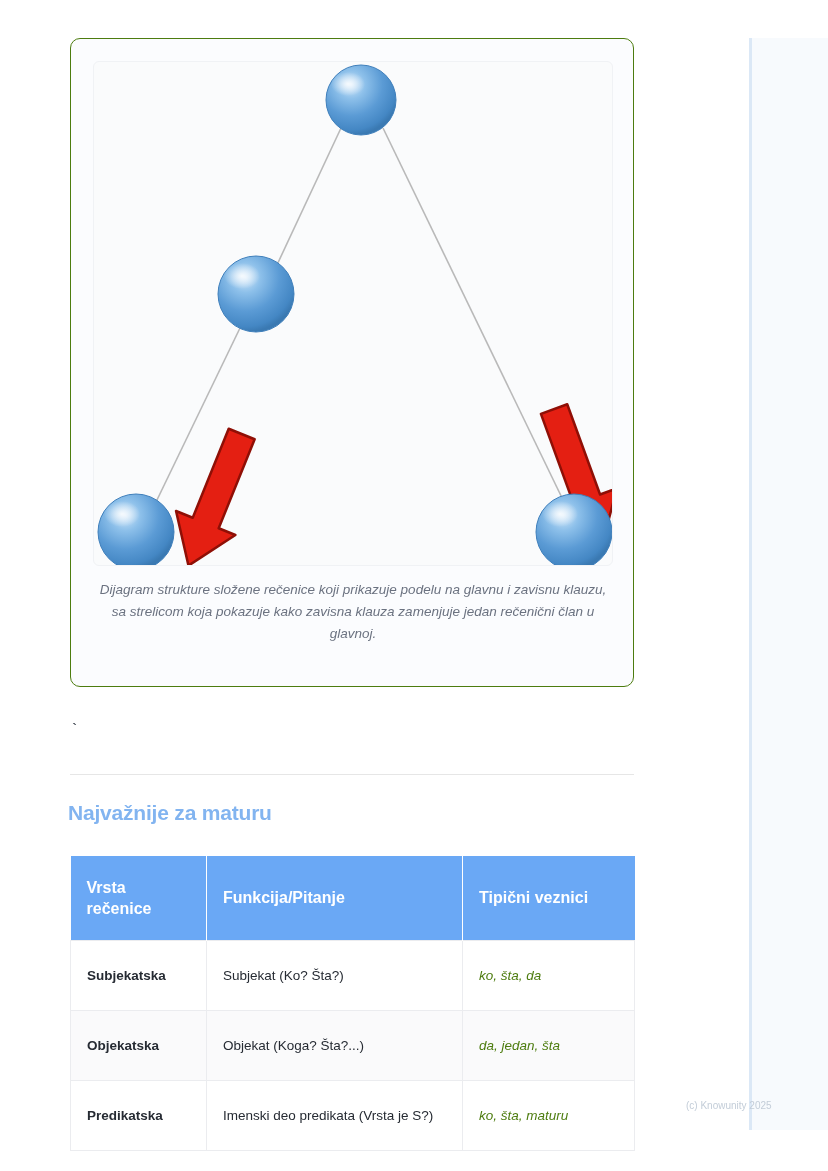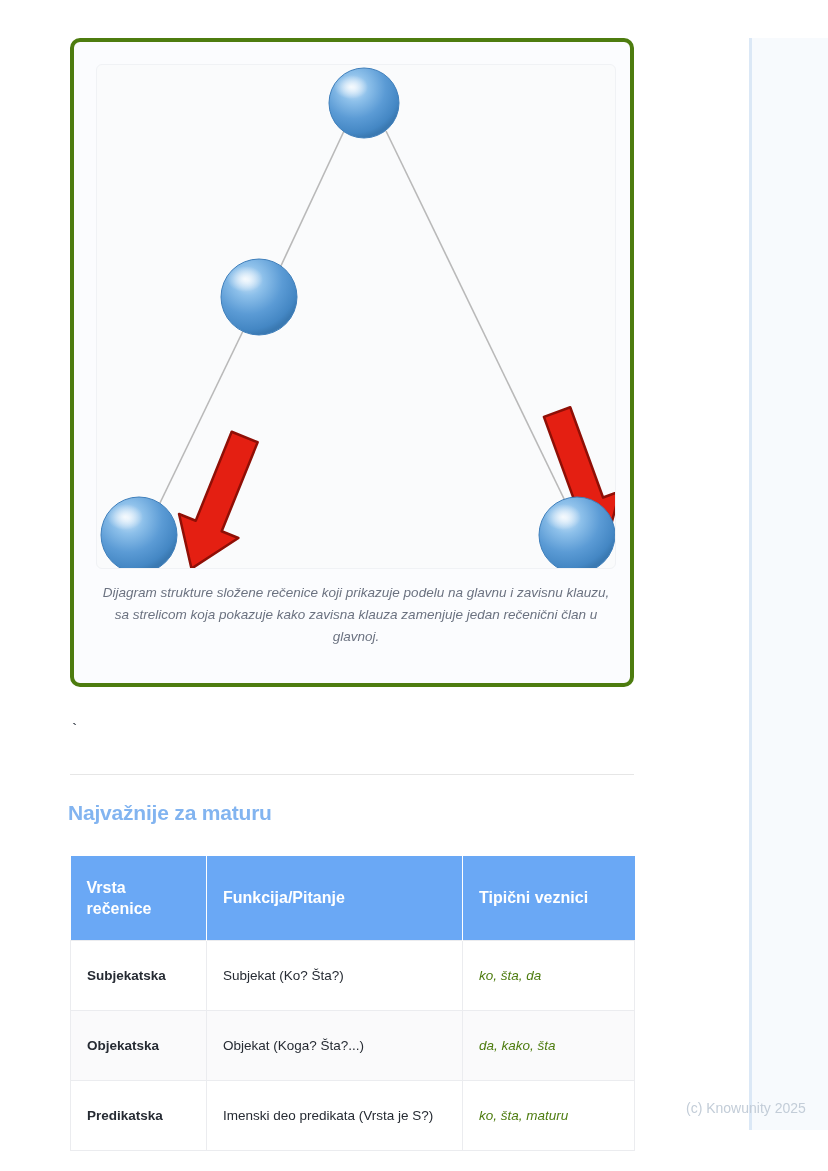"Dijagram strukture složene rečenice koji" .figure-card { border: 4px solid #4d7c0f -> 1px solid #4d7c0f }
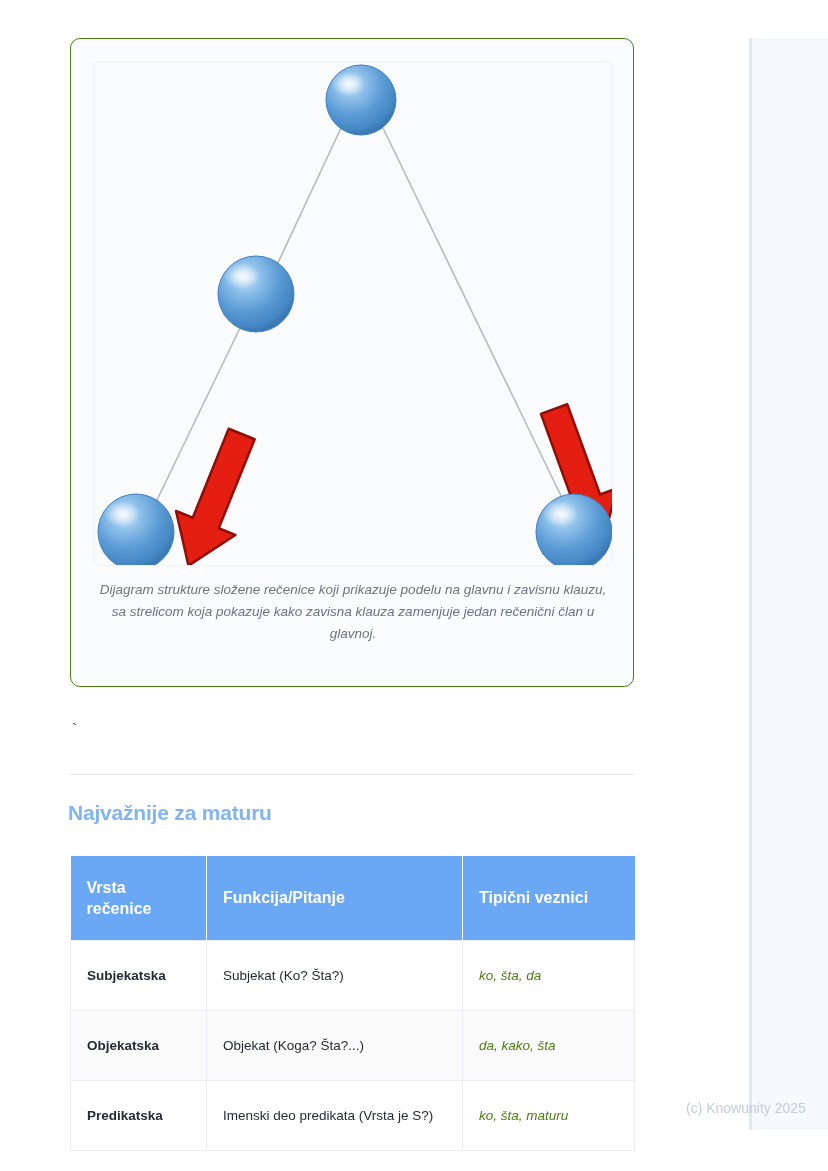"da, kako, šta" td.conj { text: kako -> jedan }
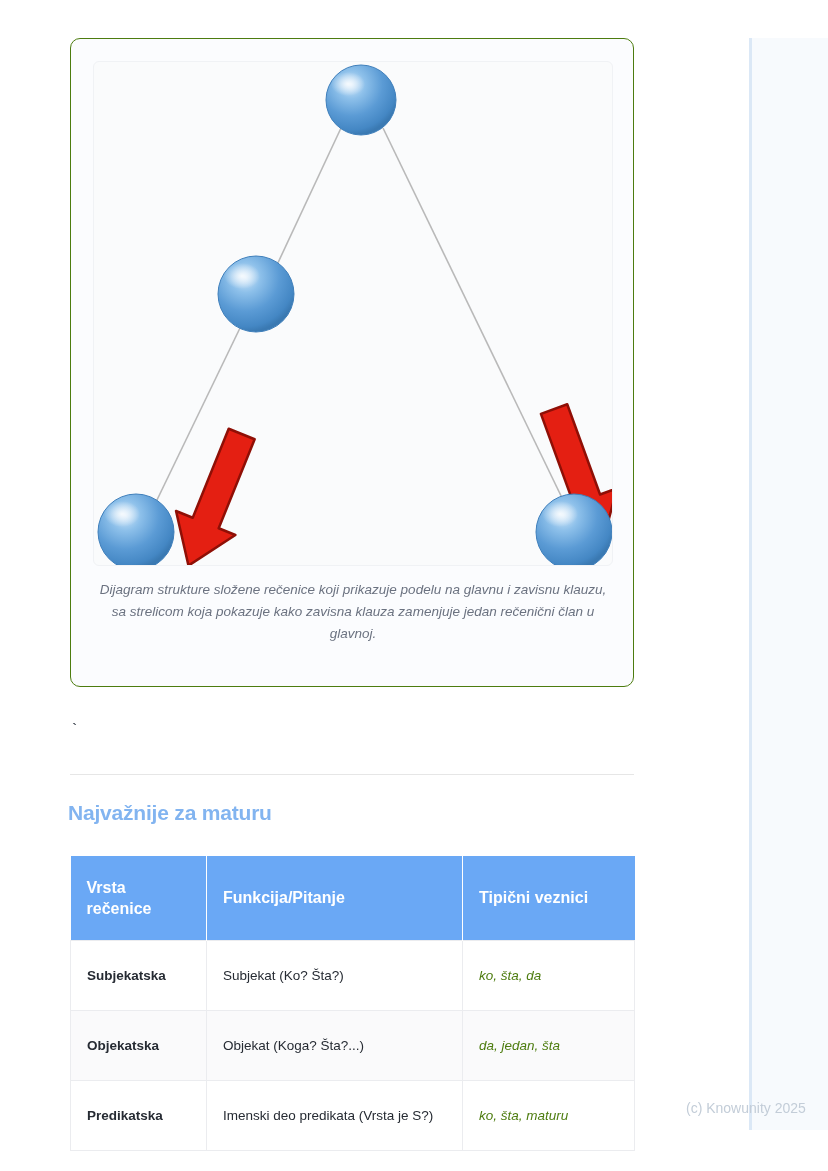"(c) Knowunity 2025" .watermark { font-size: 14px -> 10px }
